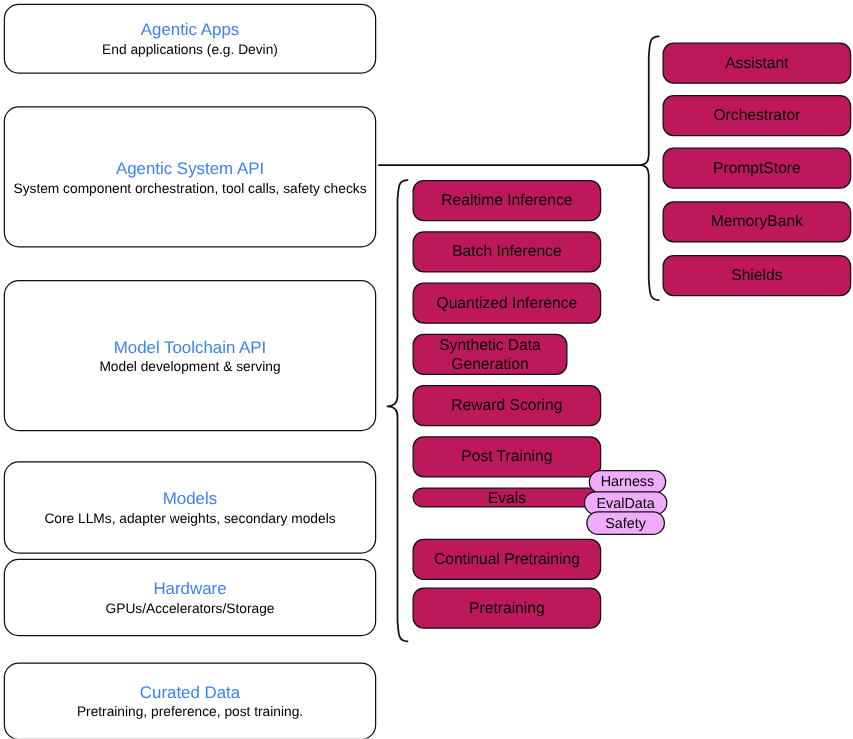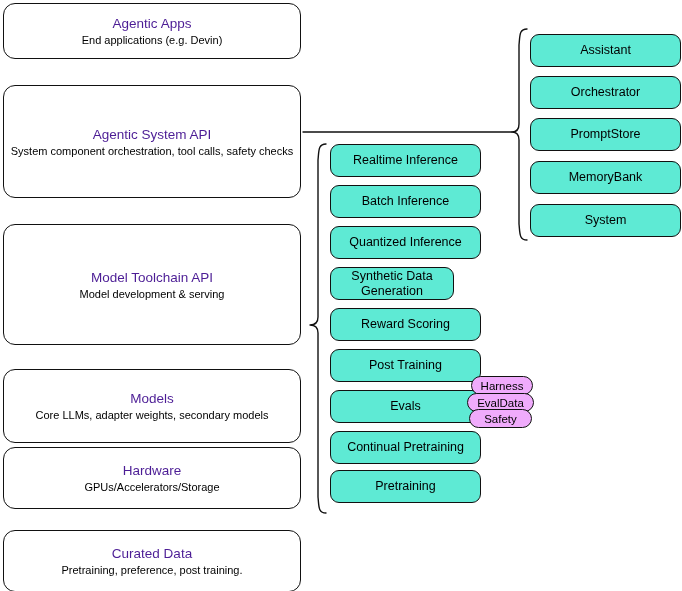"Agentic Apps" .layer-title { color: #4c1d95 -> #3b82f6 }
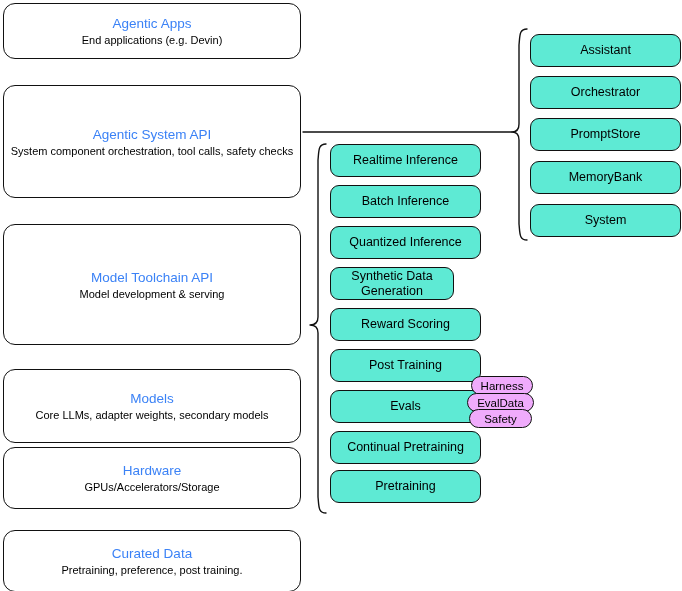"Assistant" .card { background: #5eead4 -> #be185d }
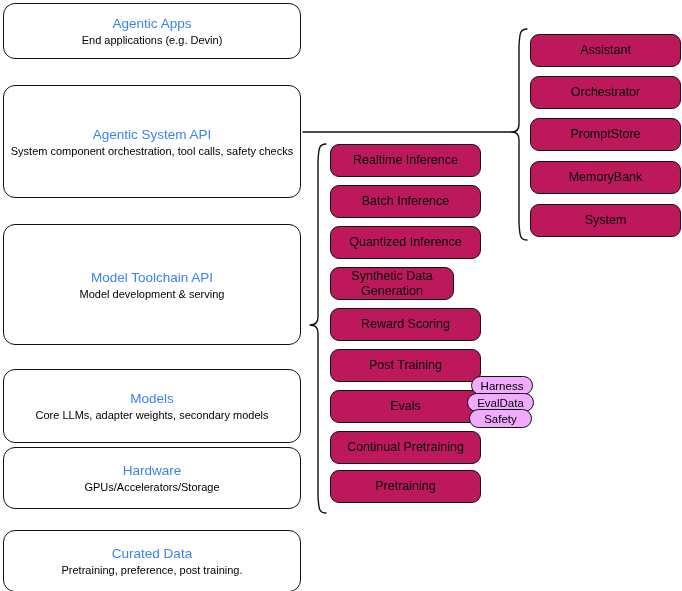"System" div.card { text: System -> Shields }
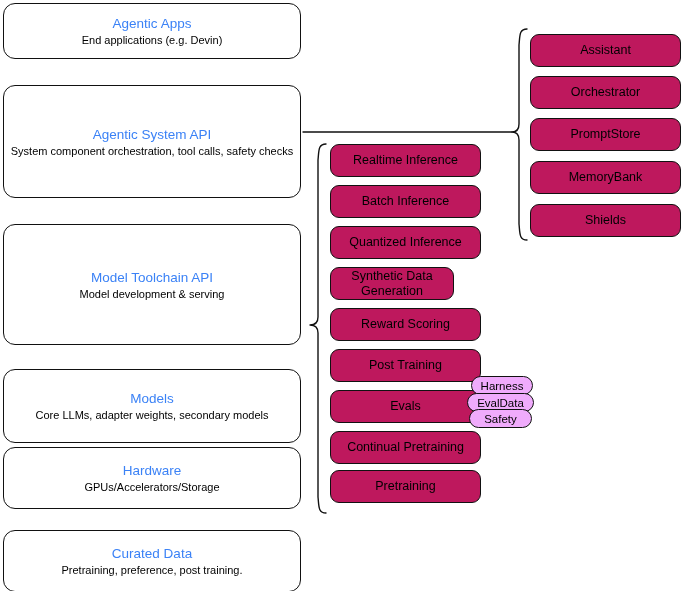"Evals" div.card { height: 33px -> 16px }
